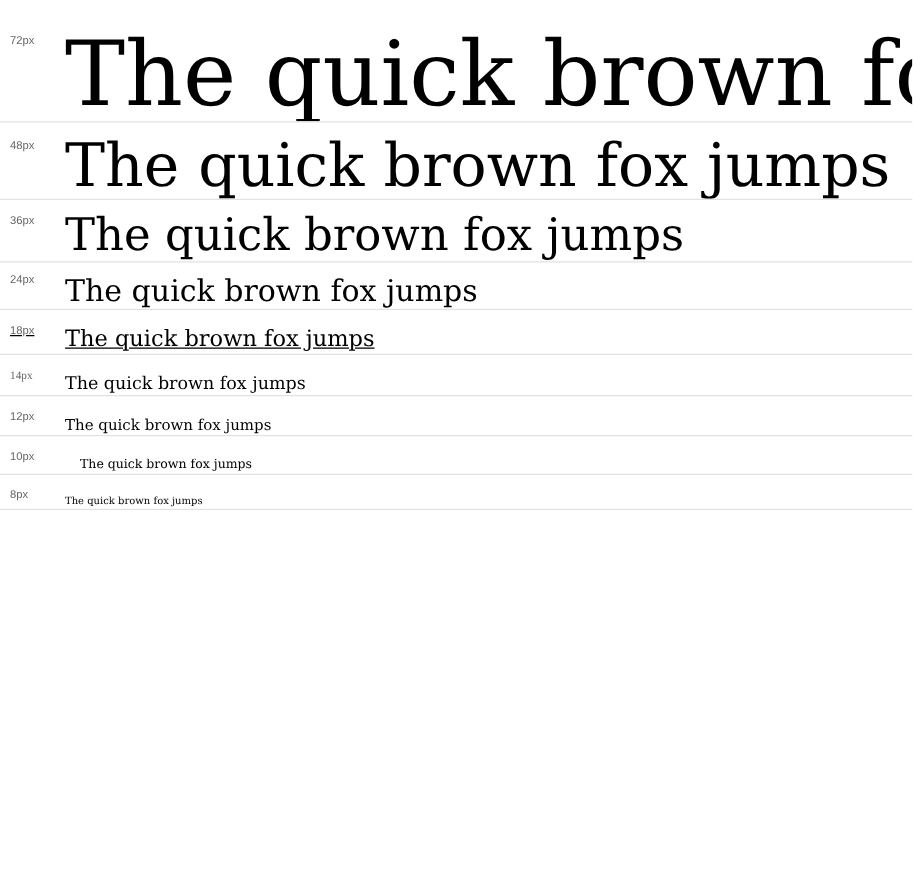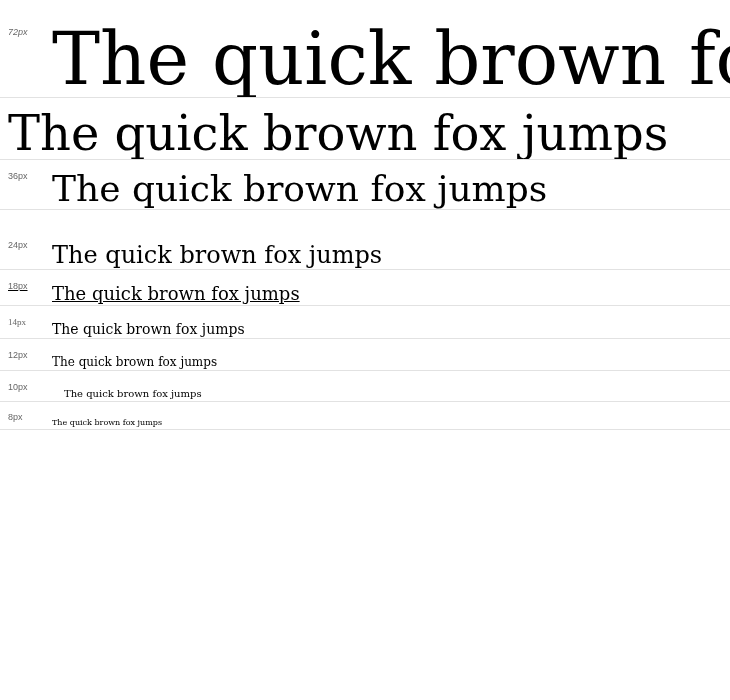"72px" .r0 .size-label { font-style: italic -> none }
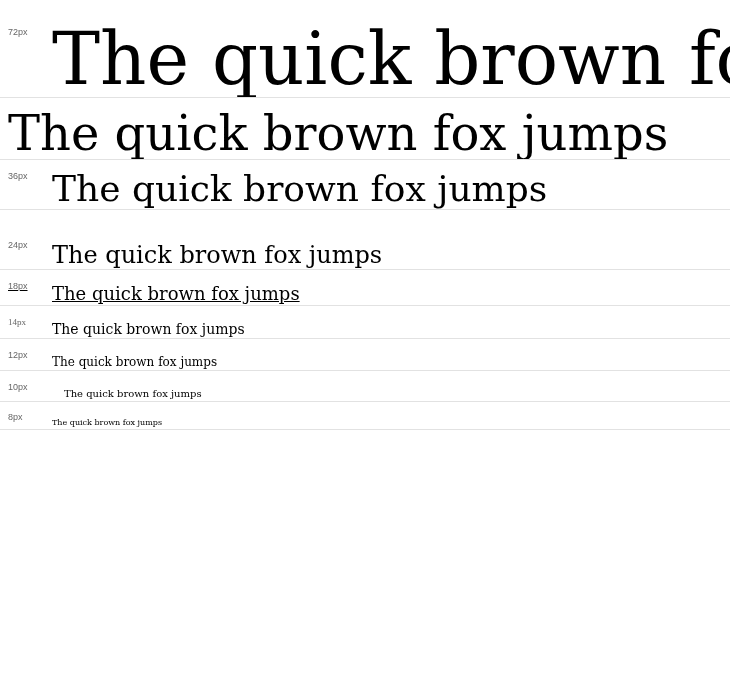"48px" span.size-label { html: none -> <span>48px</span> }
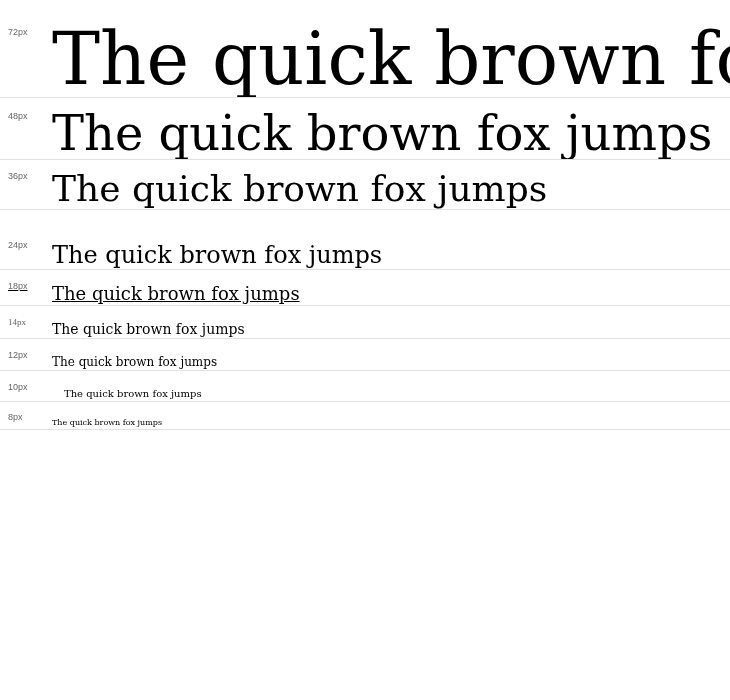"24px" .r3 { margin-top: 22px -> none }
